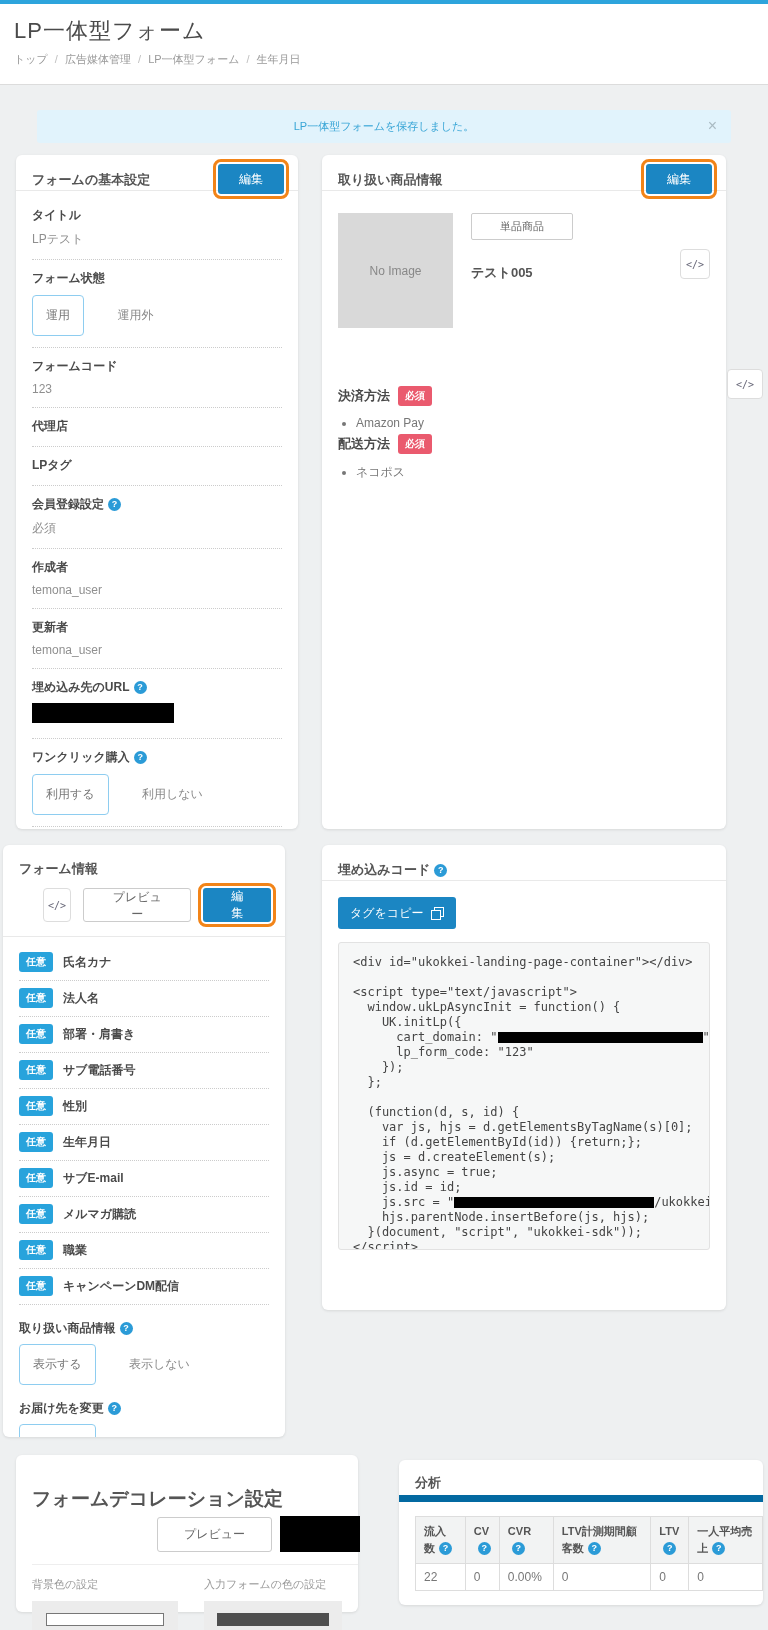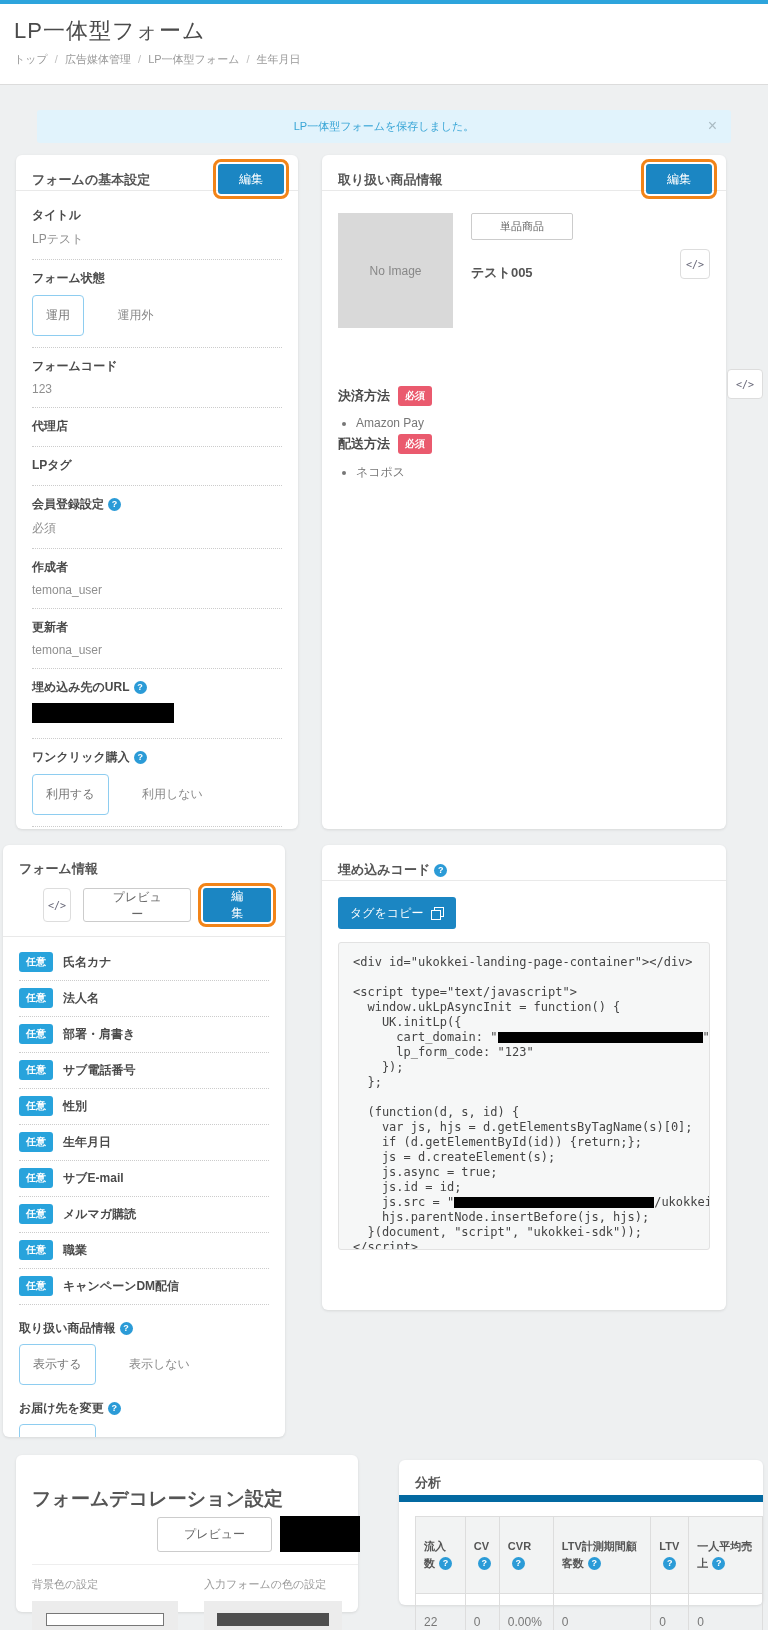"流入数 ?" .c6 th, .c6 td { padding: 21px 8px -> 6px 8px }
